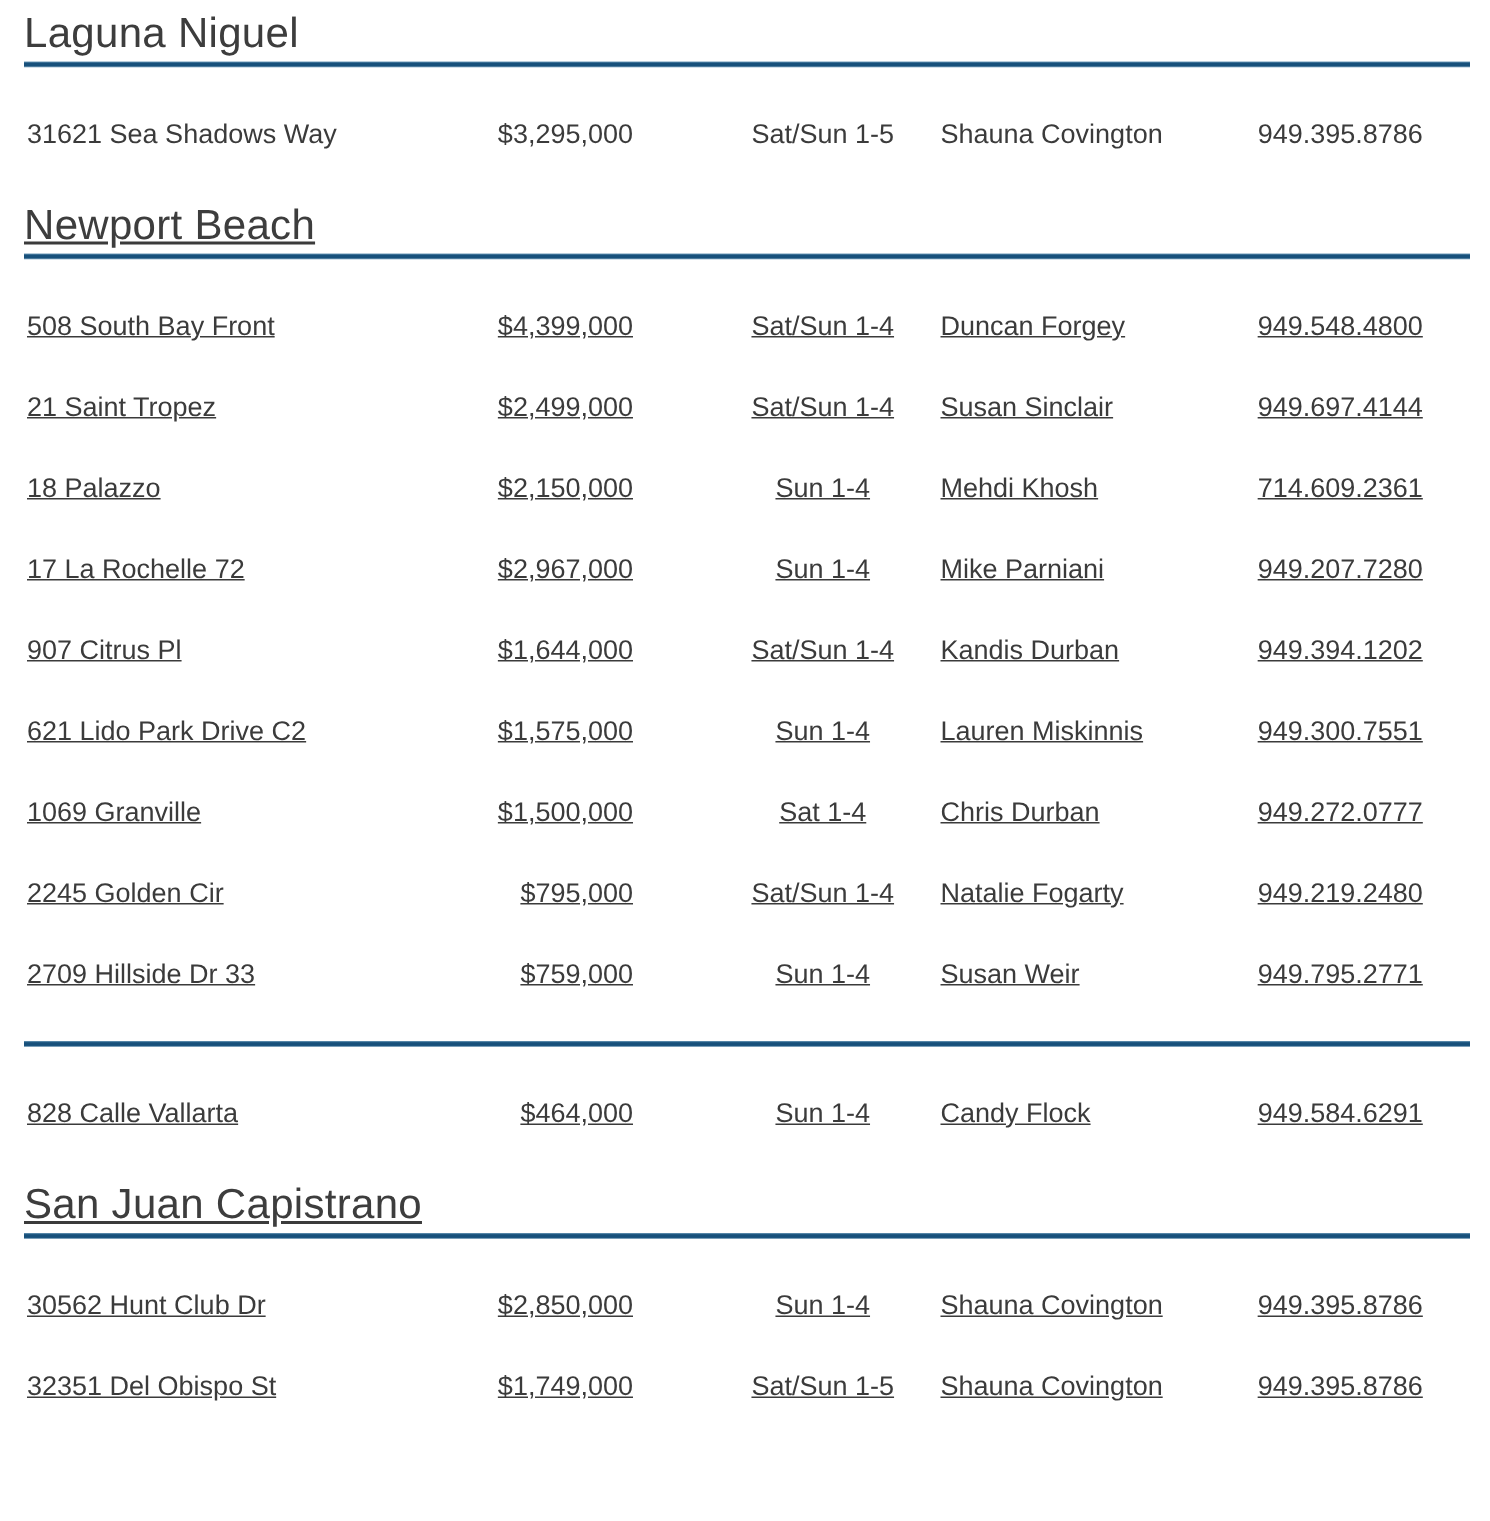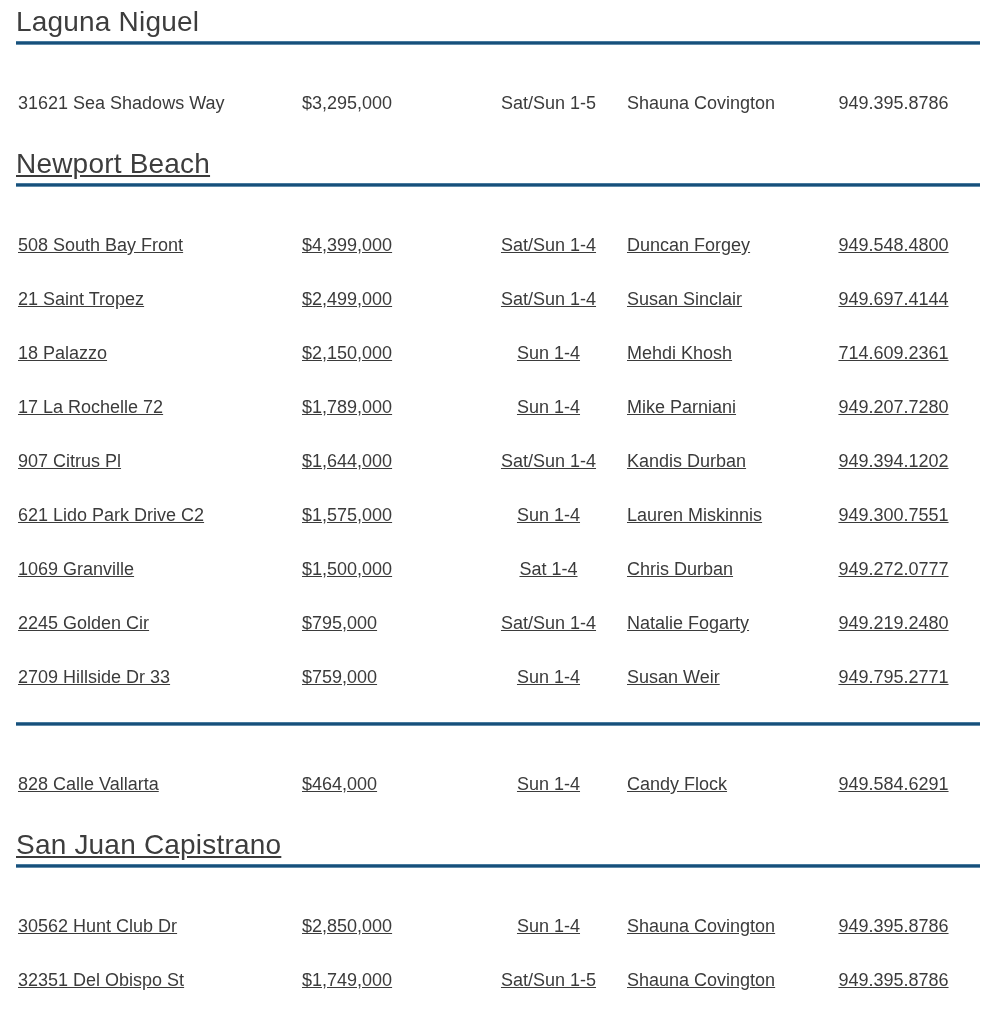"31621 Sea Shadows Way" .listing-rows { padding-top: 31px -> 17px }
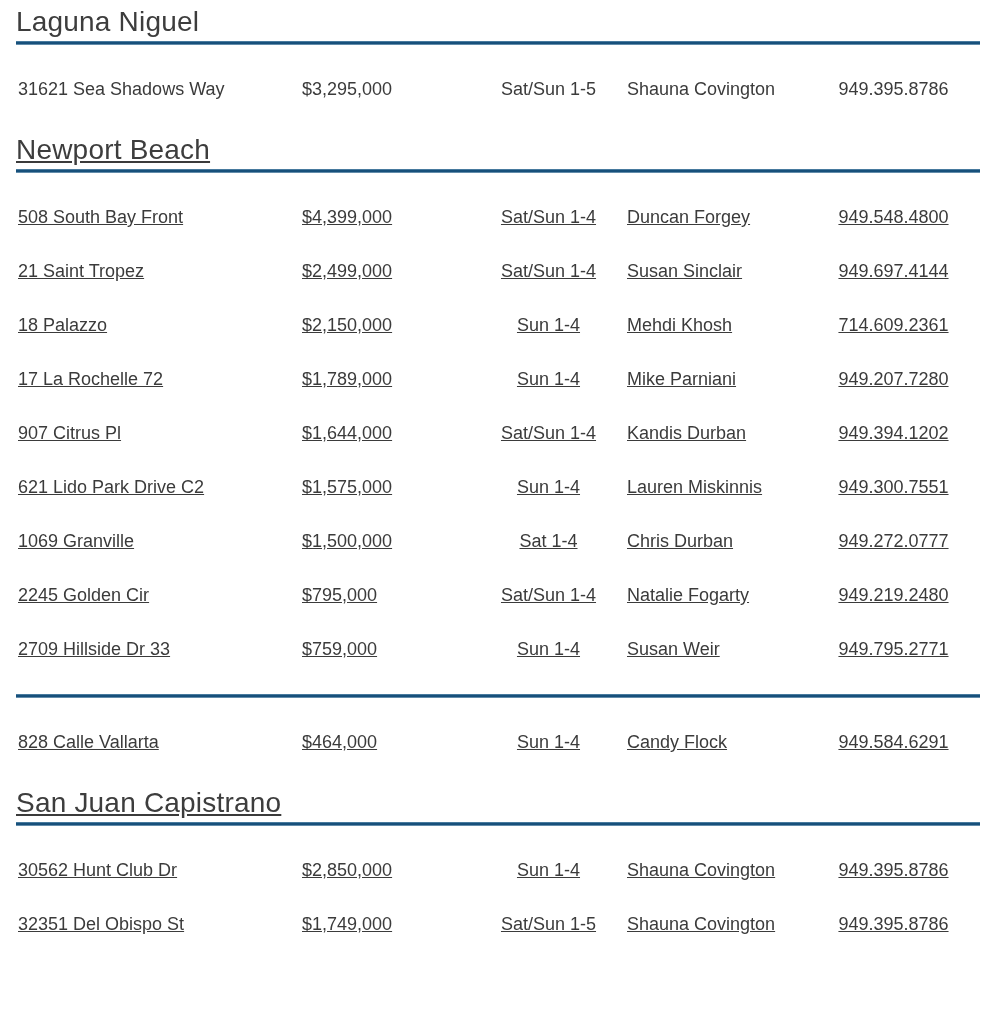"$3,295,000" .cell-price { text-align: left -> right }
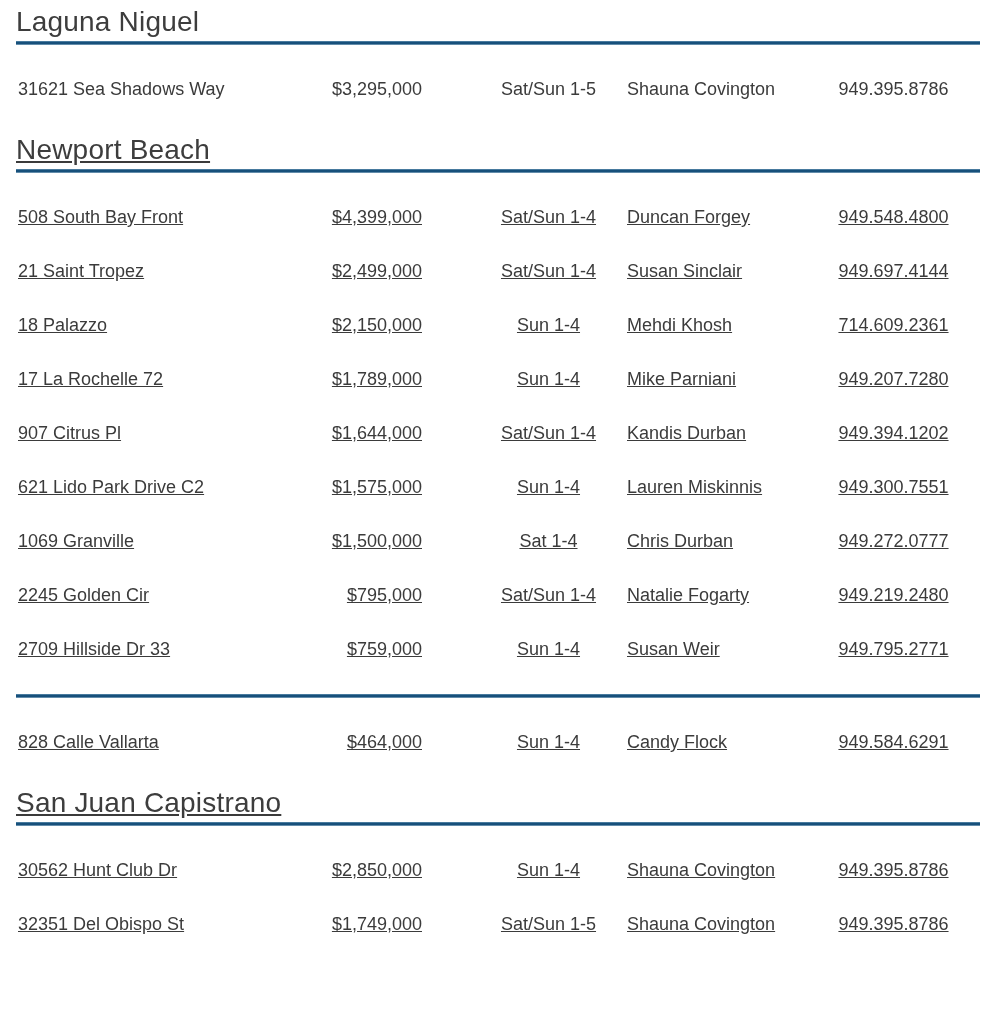"$1,789,000" span.cell-price { text: $1,789,000 -> $2,967,000 }
